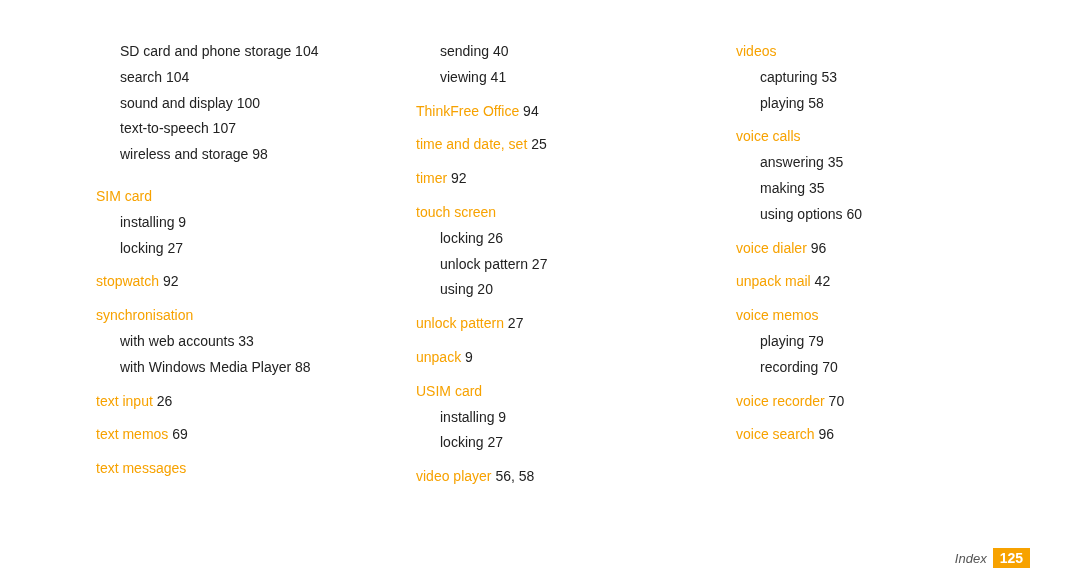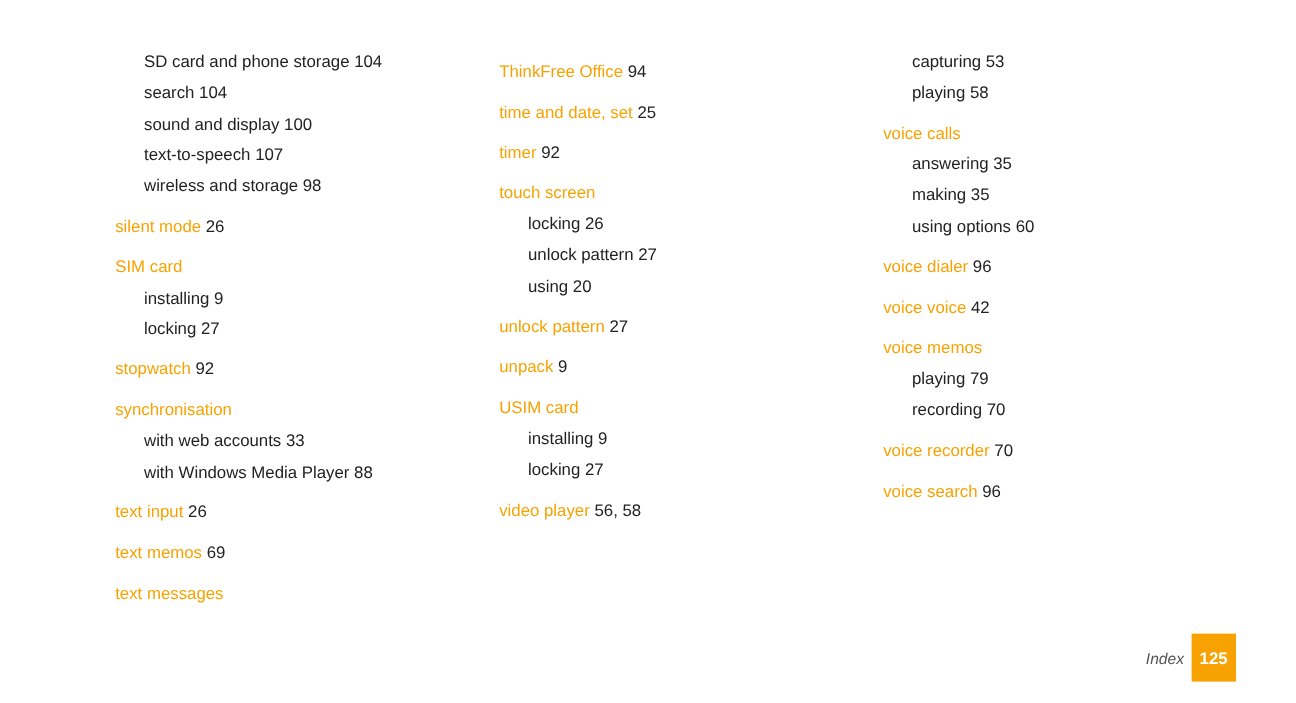"sending 40" div.entry { html: none -> <div><span>sending</span><span> 40</span></div> }
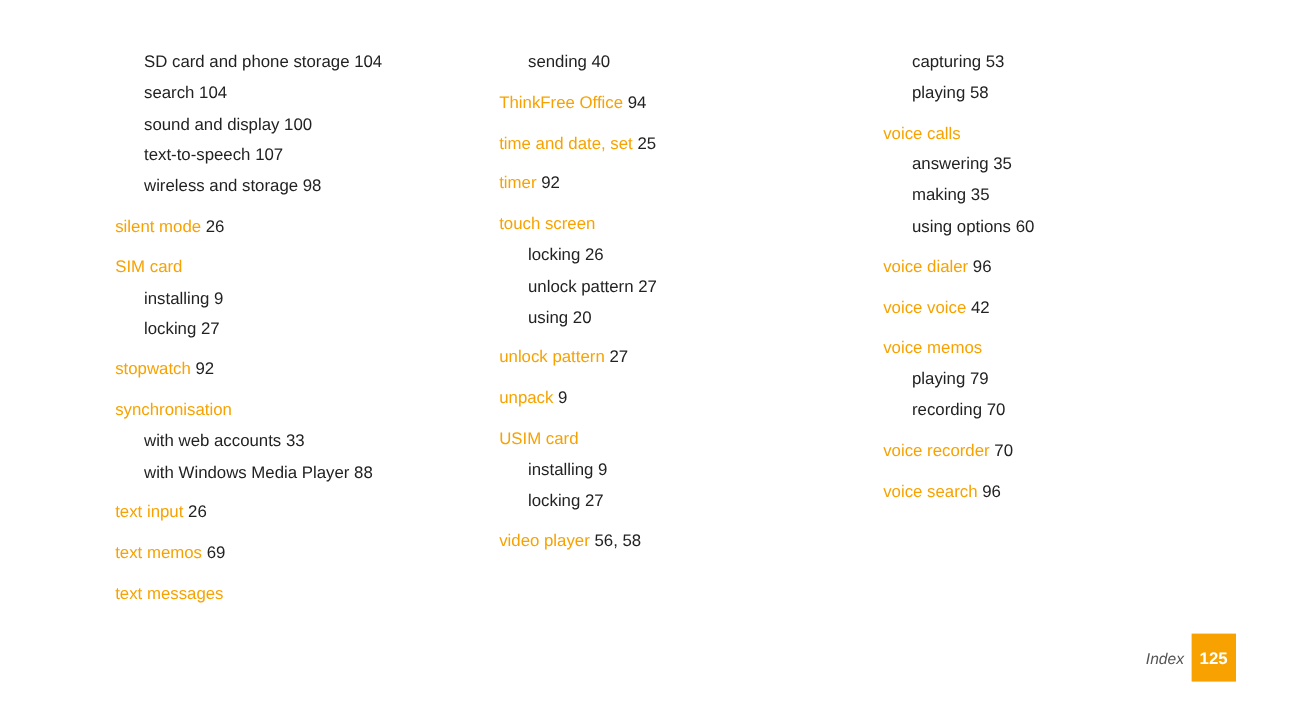"videos" div.entry { html: none -> <div><span>videos</span></div> }
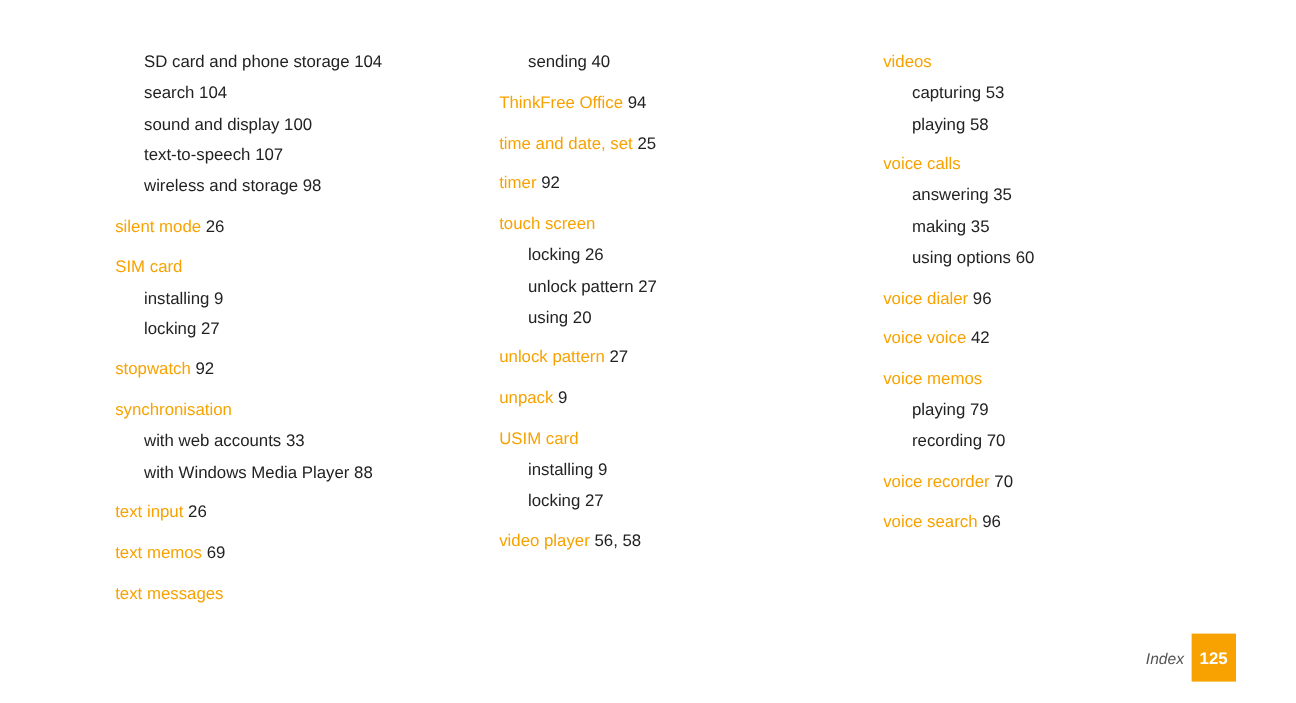"viewing 41" div.entry { html: none -> <div><span>viewing</span><span> 41</span></div> }
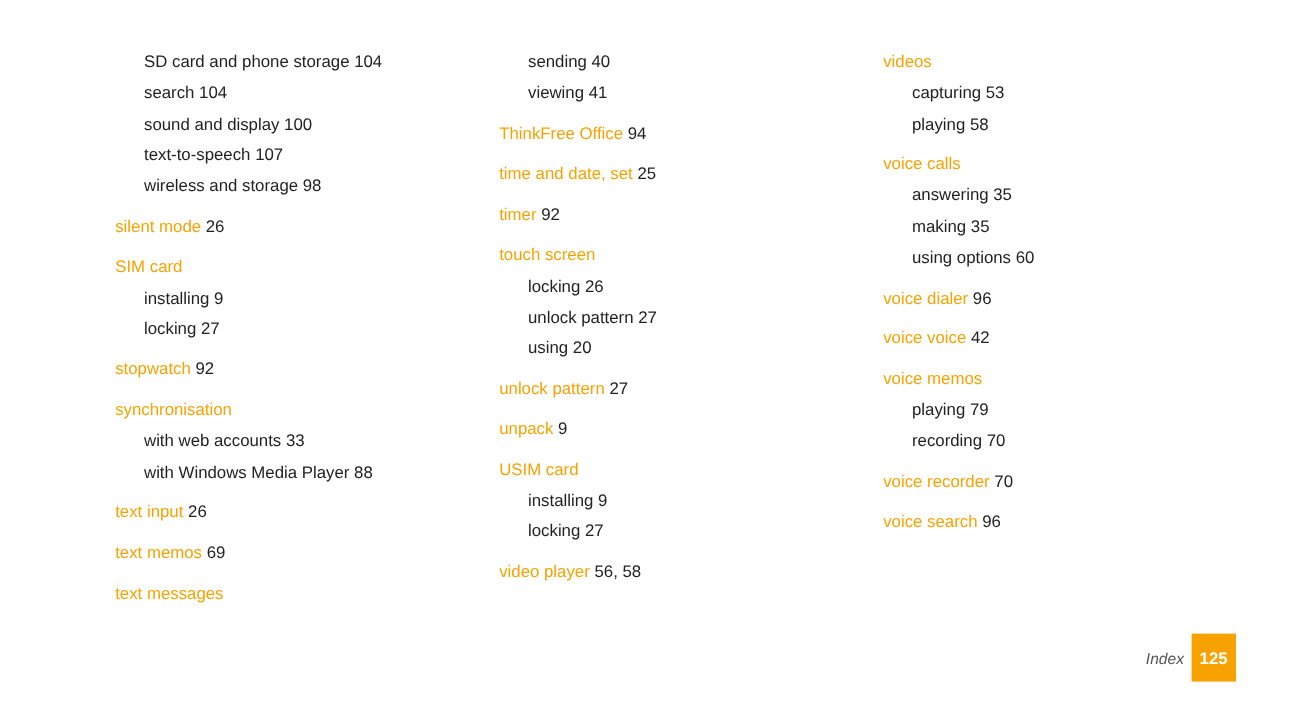"silent mode 26" div.entry { html: <div><span>silent mode</span><span> 26</span></div> -> none }
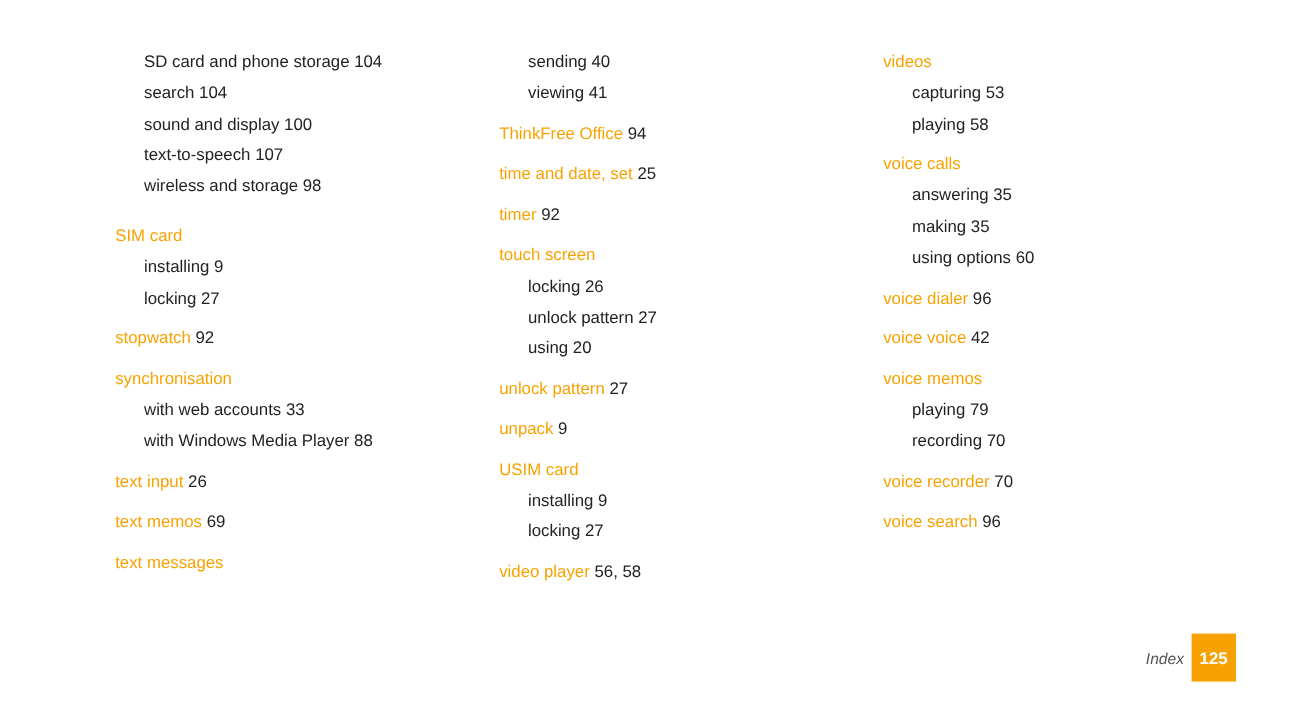"voice voice" span { text: voice voice -> unpack mail }
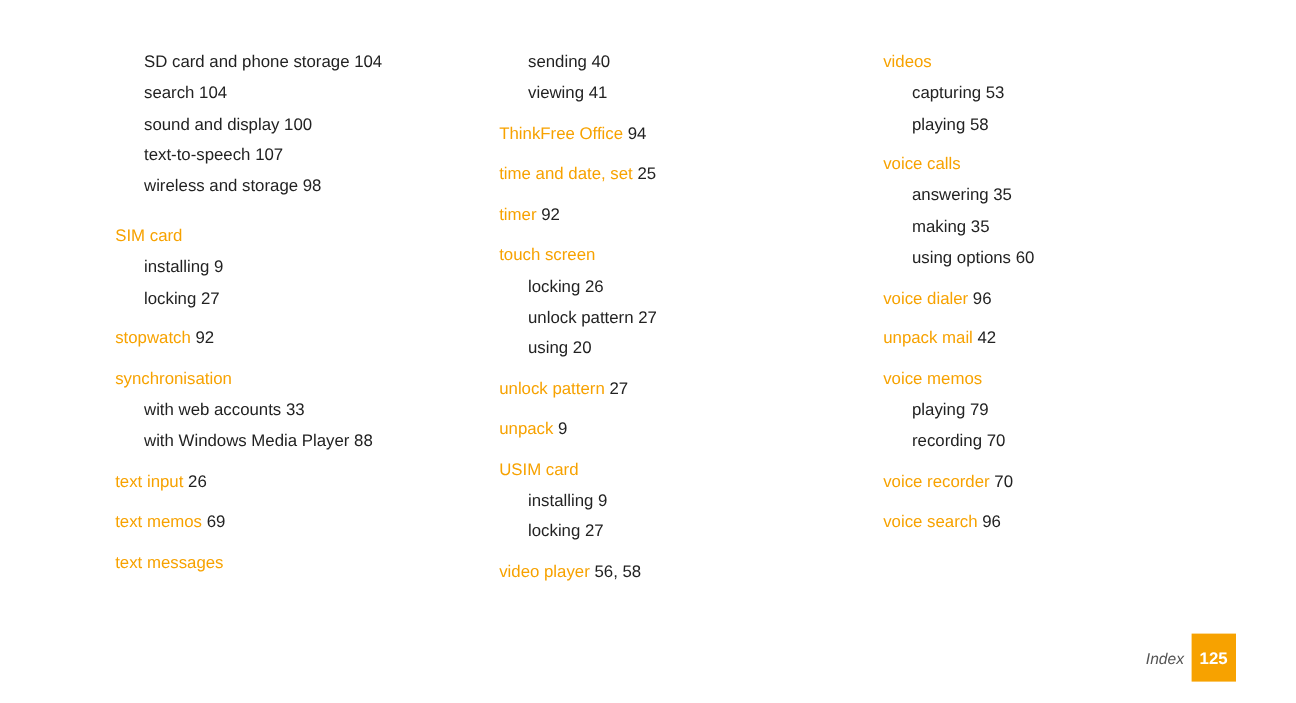"125" .footer .page-box { padding: 12px 7px -> 2px 7px }
